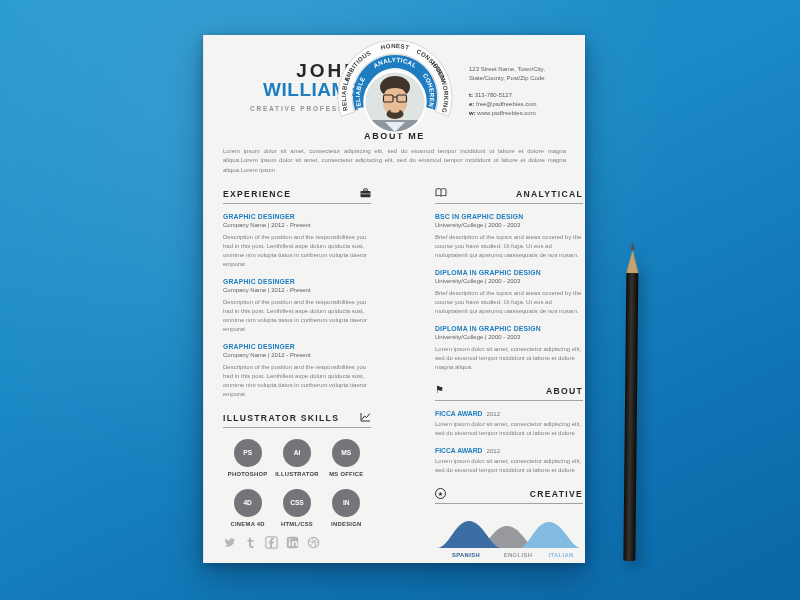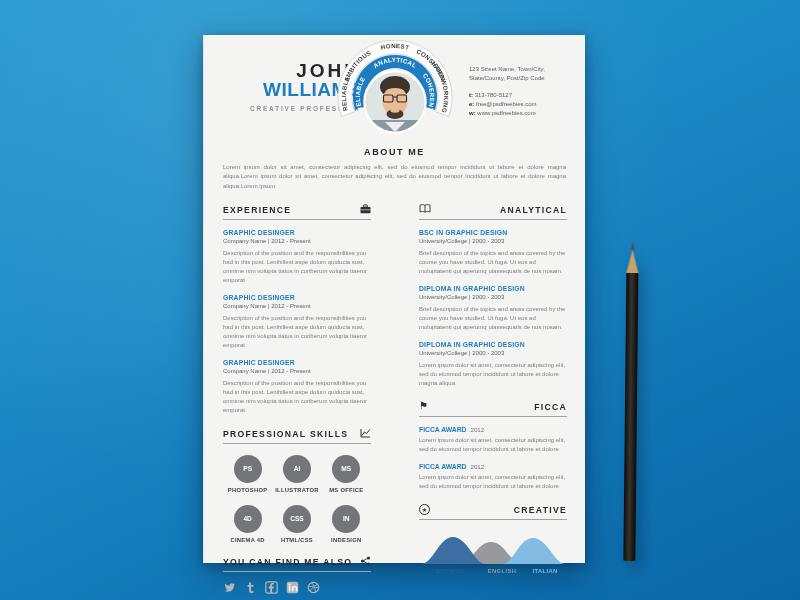"ABOUT ME" .about-title { margin-top: 16px -> 0 }
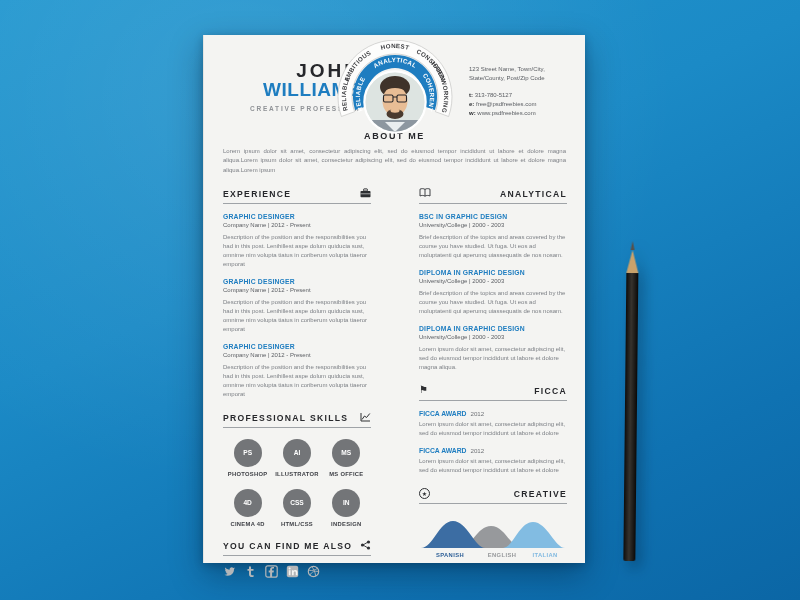"EXPERIENCE" .cols { gap: 48px -> 64px }
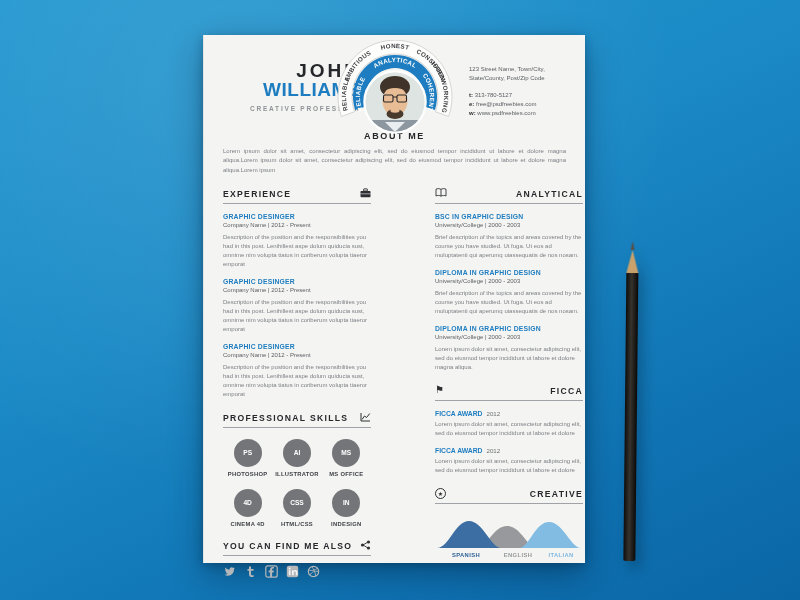"FICCA" span.sec-title { text: FICCA -> ABOUT }
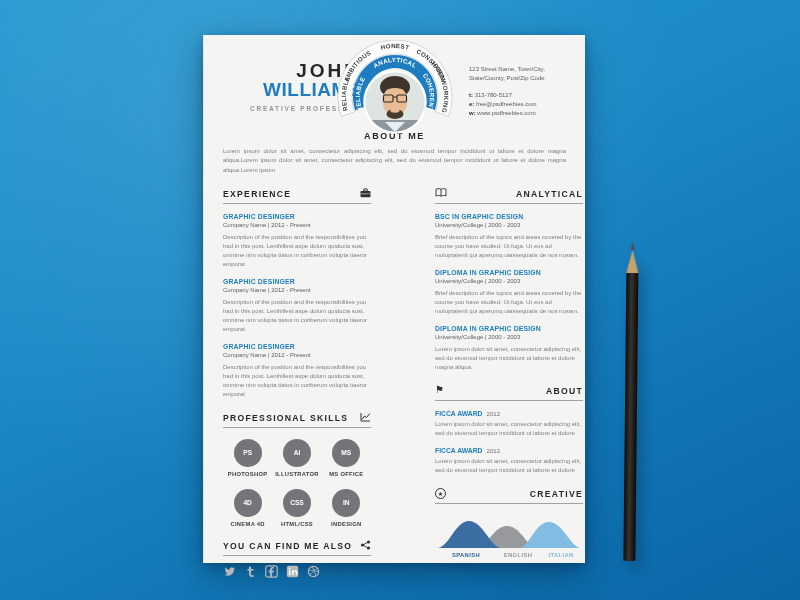"PROFESSIONAL SKILLS" span.sec-title { text: PROFESSIONAL -> ILLUSTRATOR }
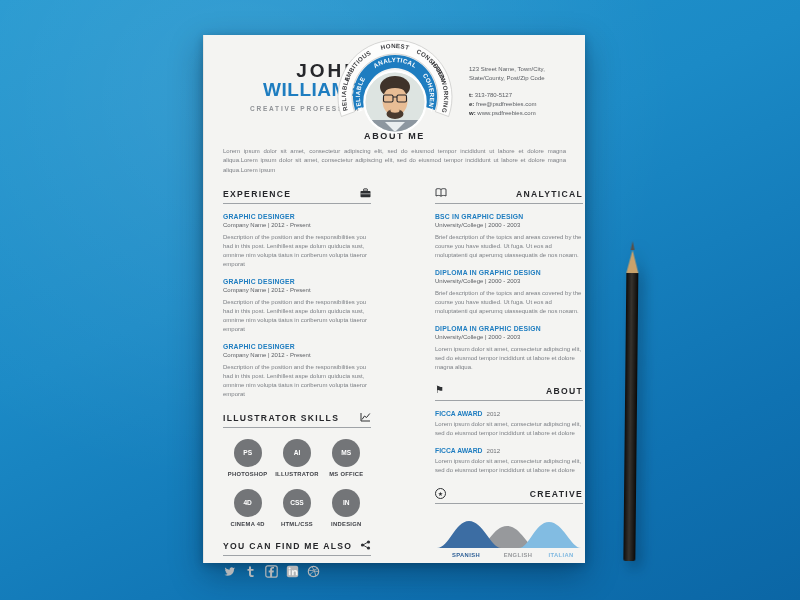"YOU CAN FIND ME ALSO" div.sec-head { html: <div> <span>YOU CAN FIND ME ALSO</span> <span> <svg> <line></line> <line></line> <circle></circle> <circle></circle> <circle></circle> </svg> </span> </div> -> none }
